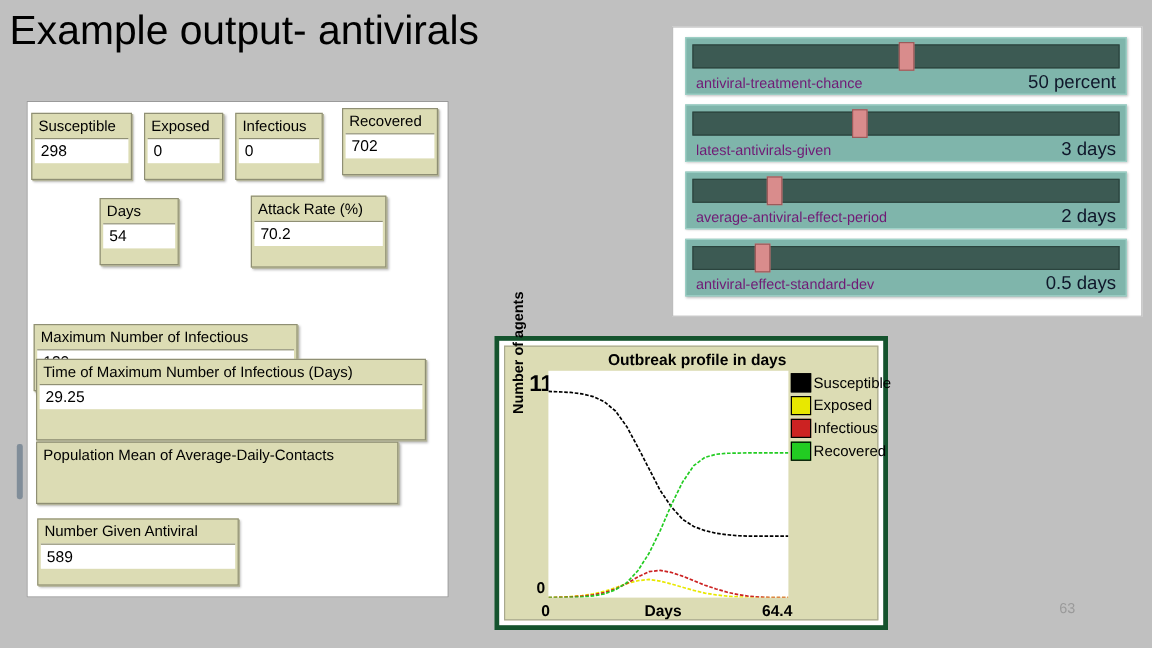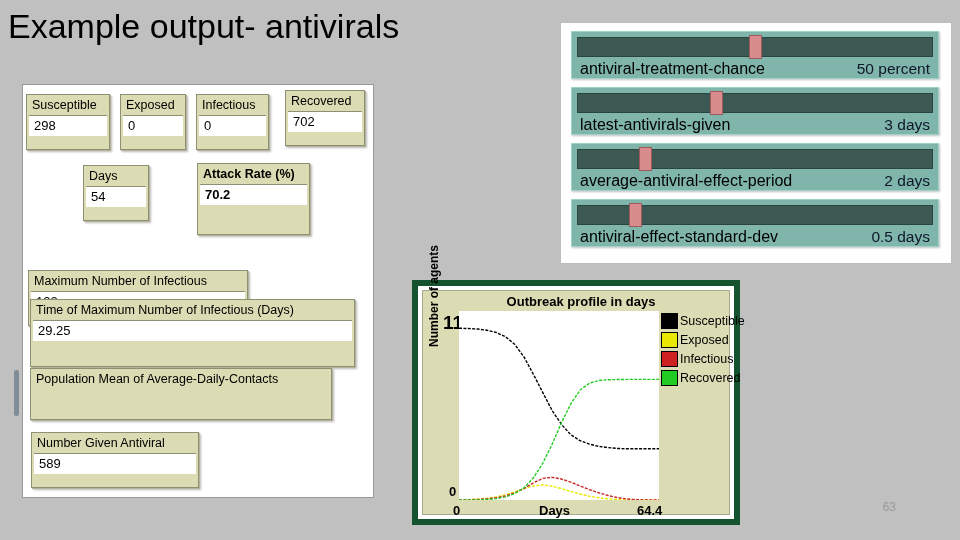"antiviral-treatment-chance" .slider .sname { color: #000000 -> #701a75; font-size: 16px -> 12px }
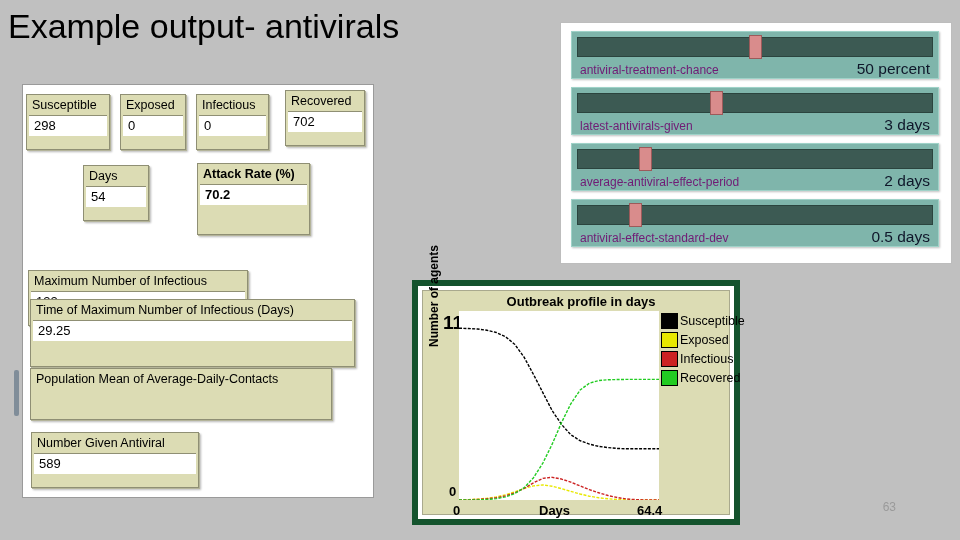"Attack Rate (%)" div.monitor { font-weight: bold -> none; height: 72px -> 60px; left: 197px -> 209px }
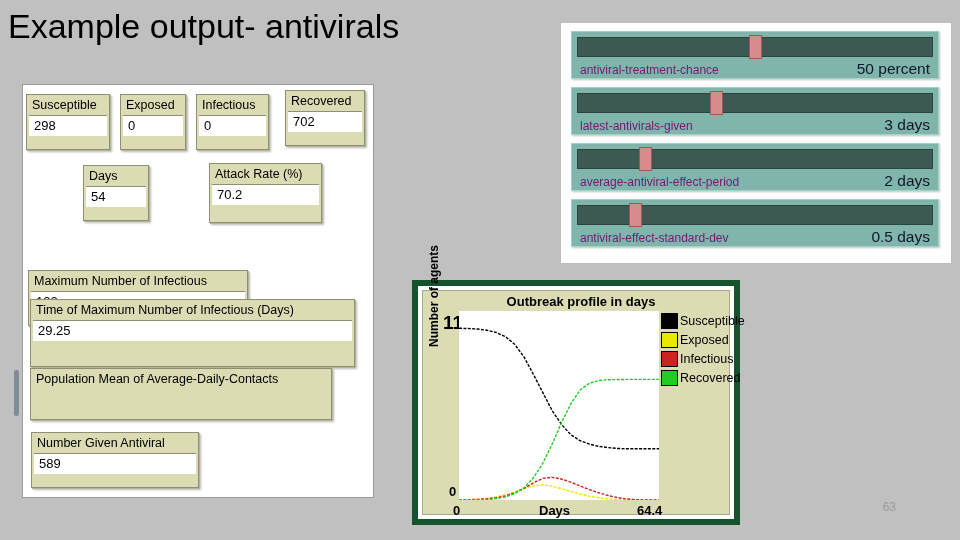"Outbreak profile in days" #chart-panel { border: 6px solid #14532d -> 4px solid #14532d }
